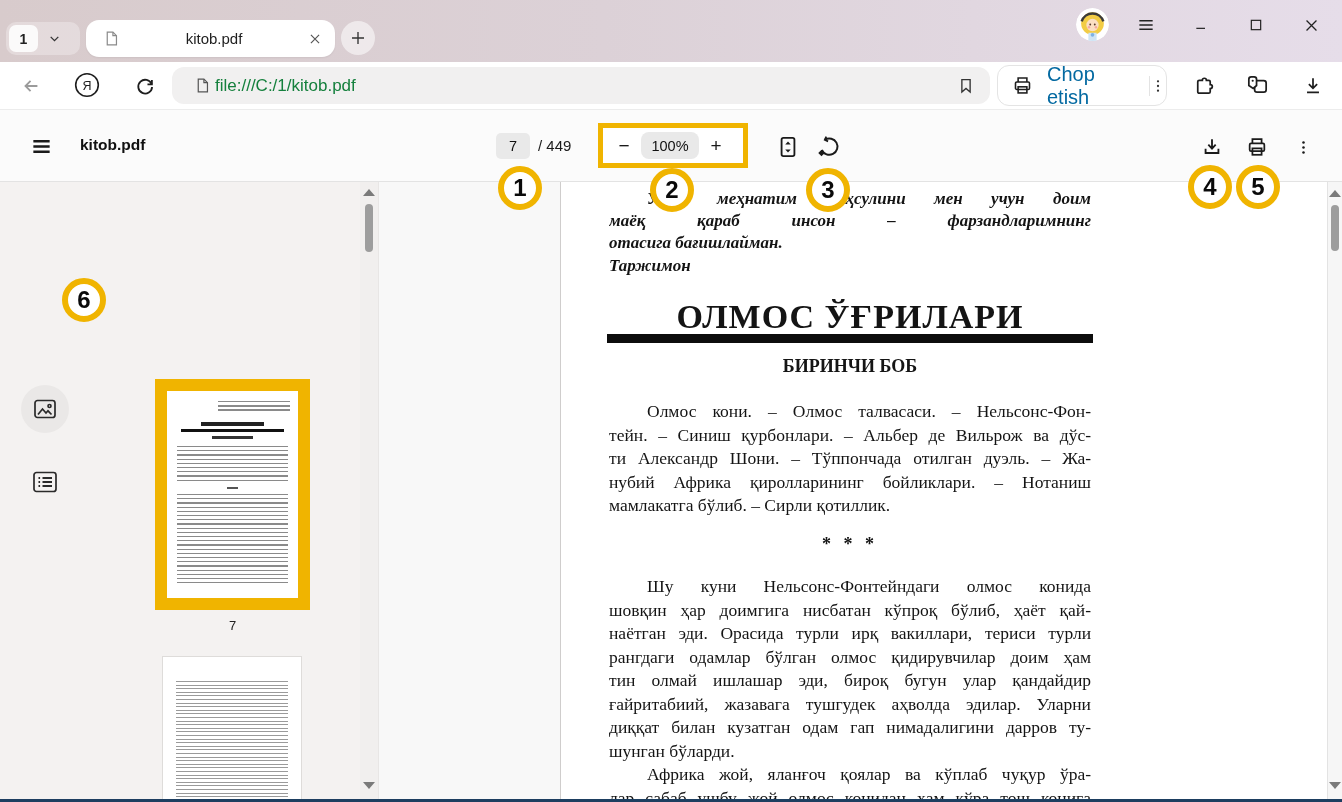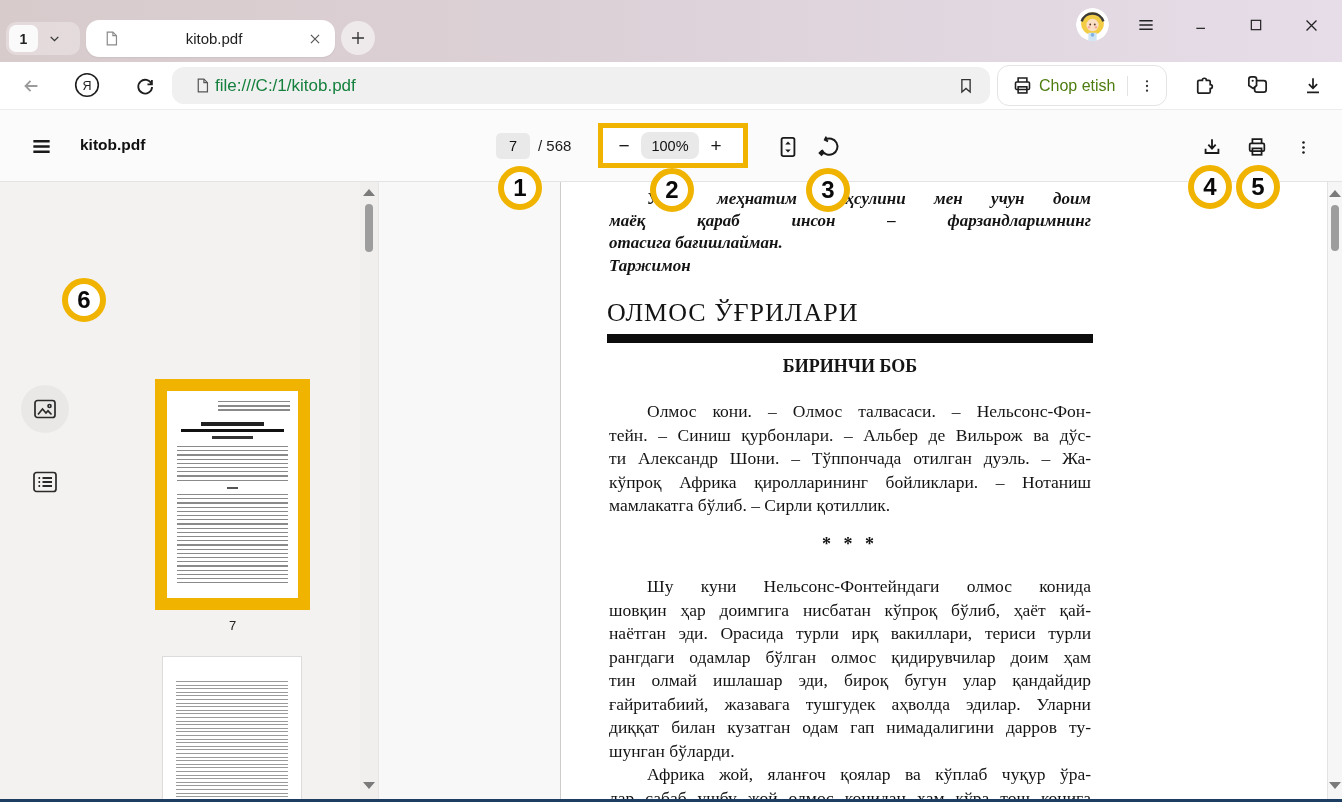"Chop etish" .printbtn .lbl { color: #4d7c0f -> #0369a1; font-size: 16px -> 20px; margin-left: 6px -> 14px }
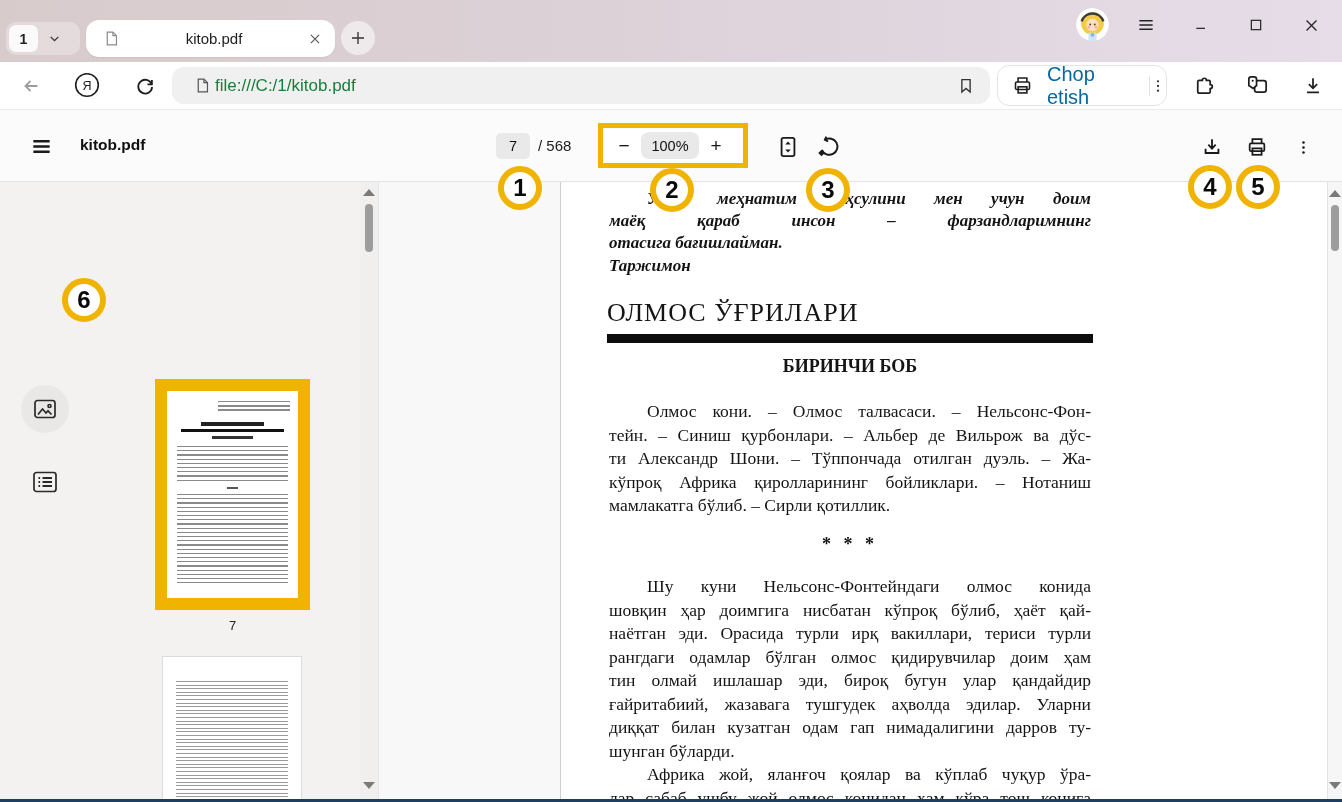"/ 568" div.pagecount { text: 568 -> 449 }
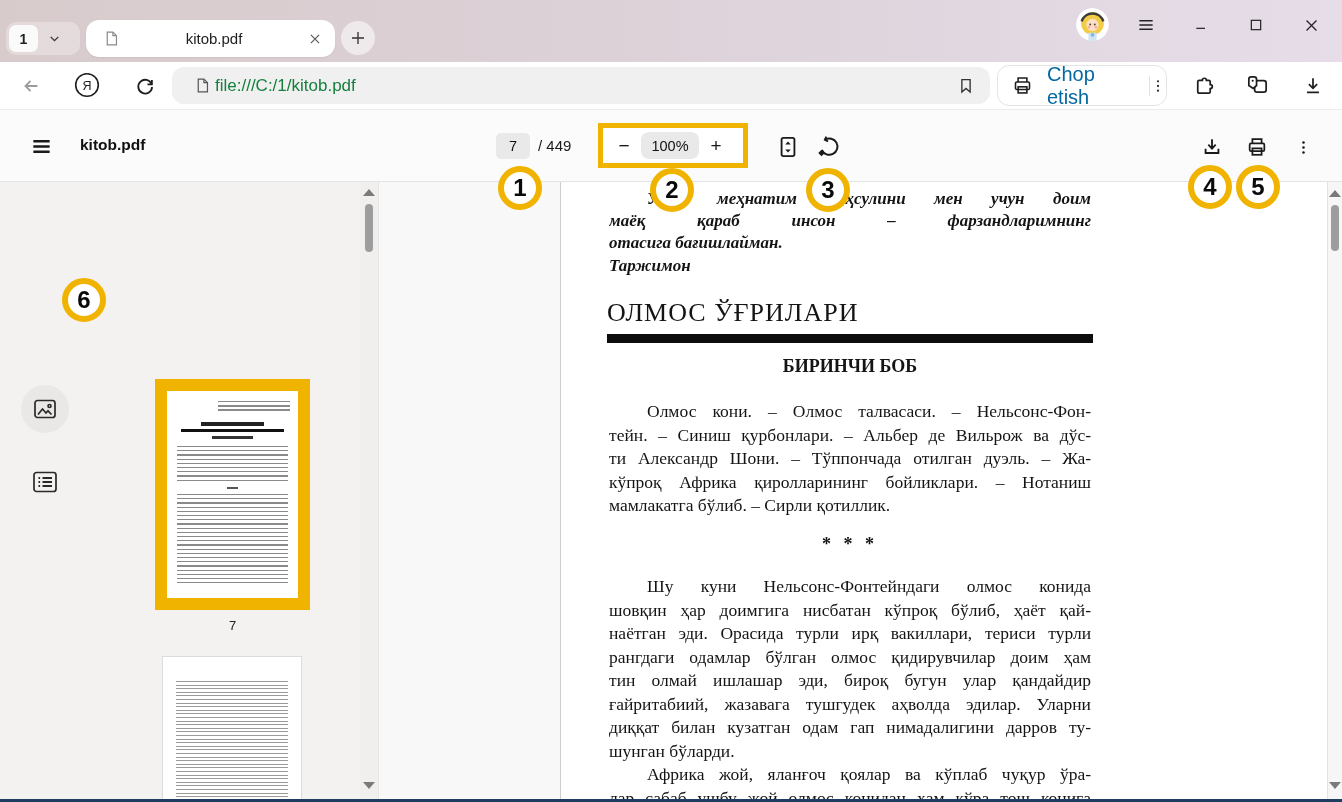"ОЛМОС ЎҒРИЛАРИ" .bktitle { font-size: 26px -> 34px; font-weight: 400 -> 700; text-align: left -> center }
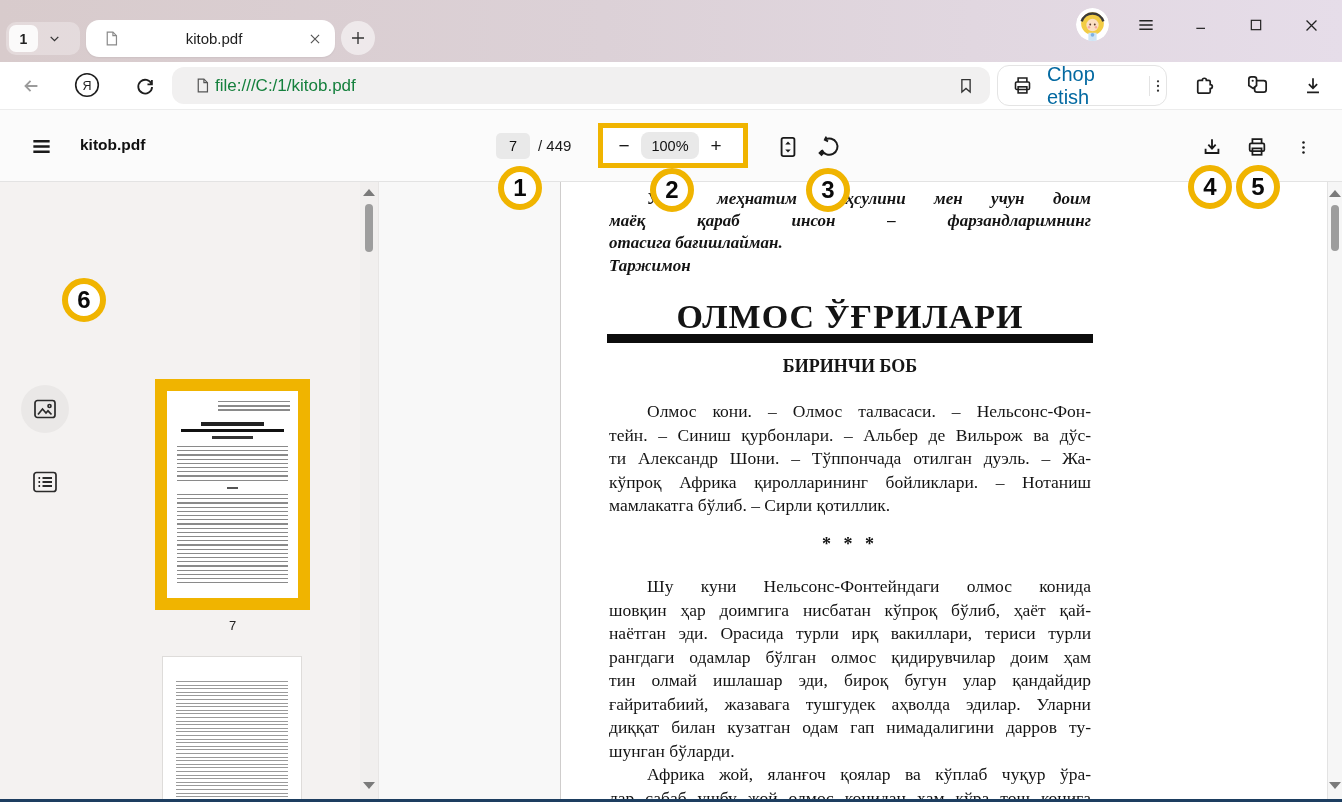"кўпроқ Африка қиролларининг бойликлари." div { text: кўпроқ -> нубий }
